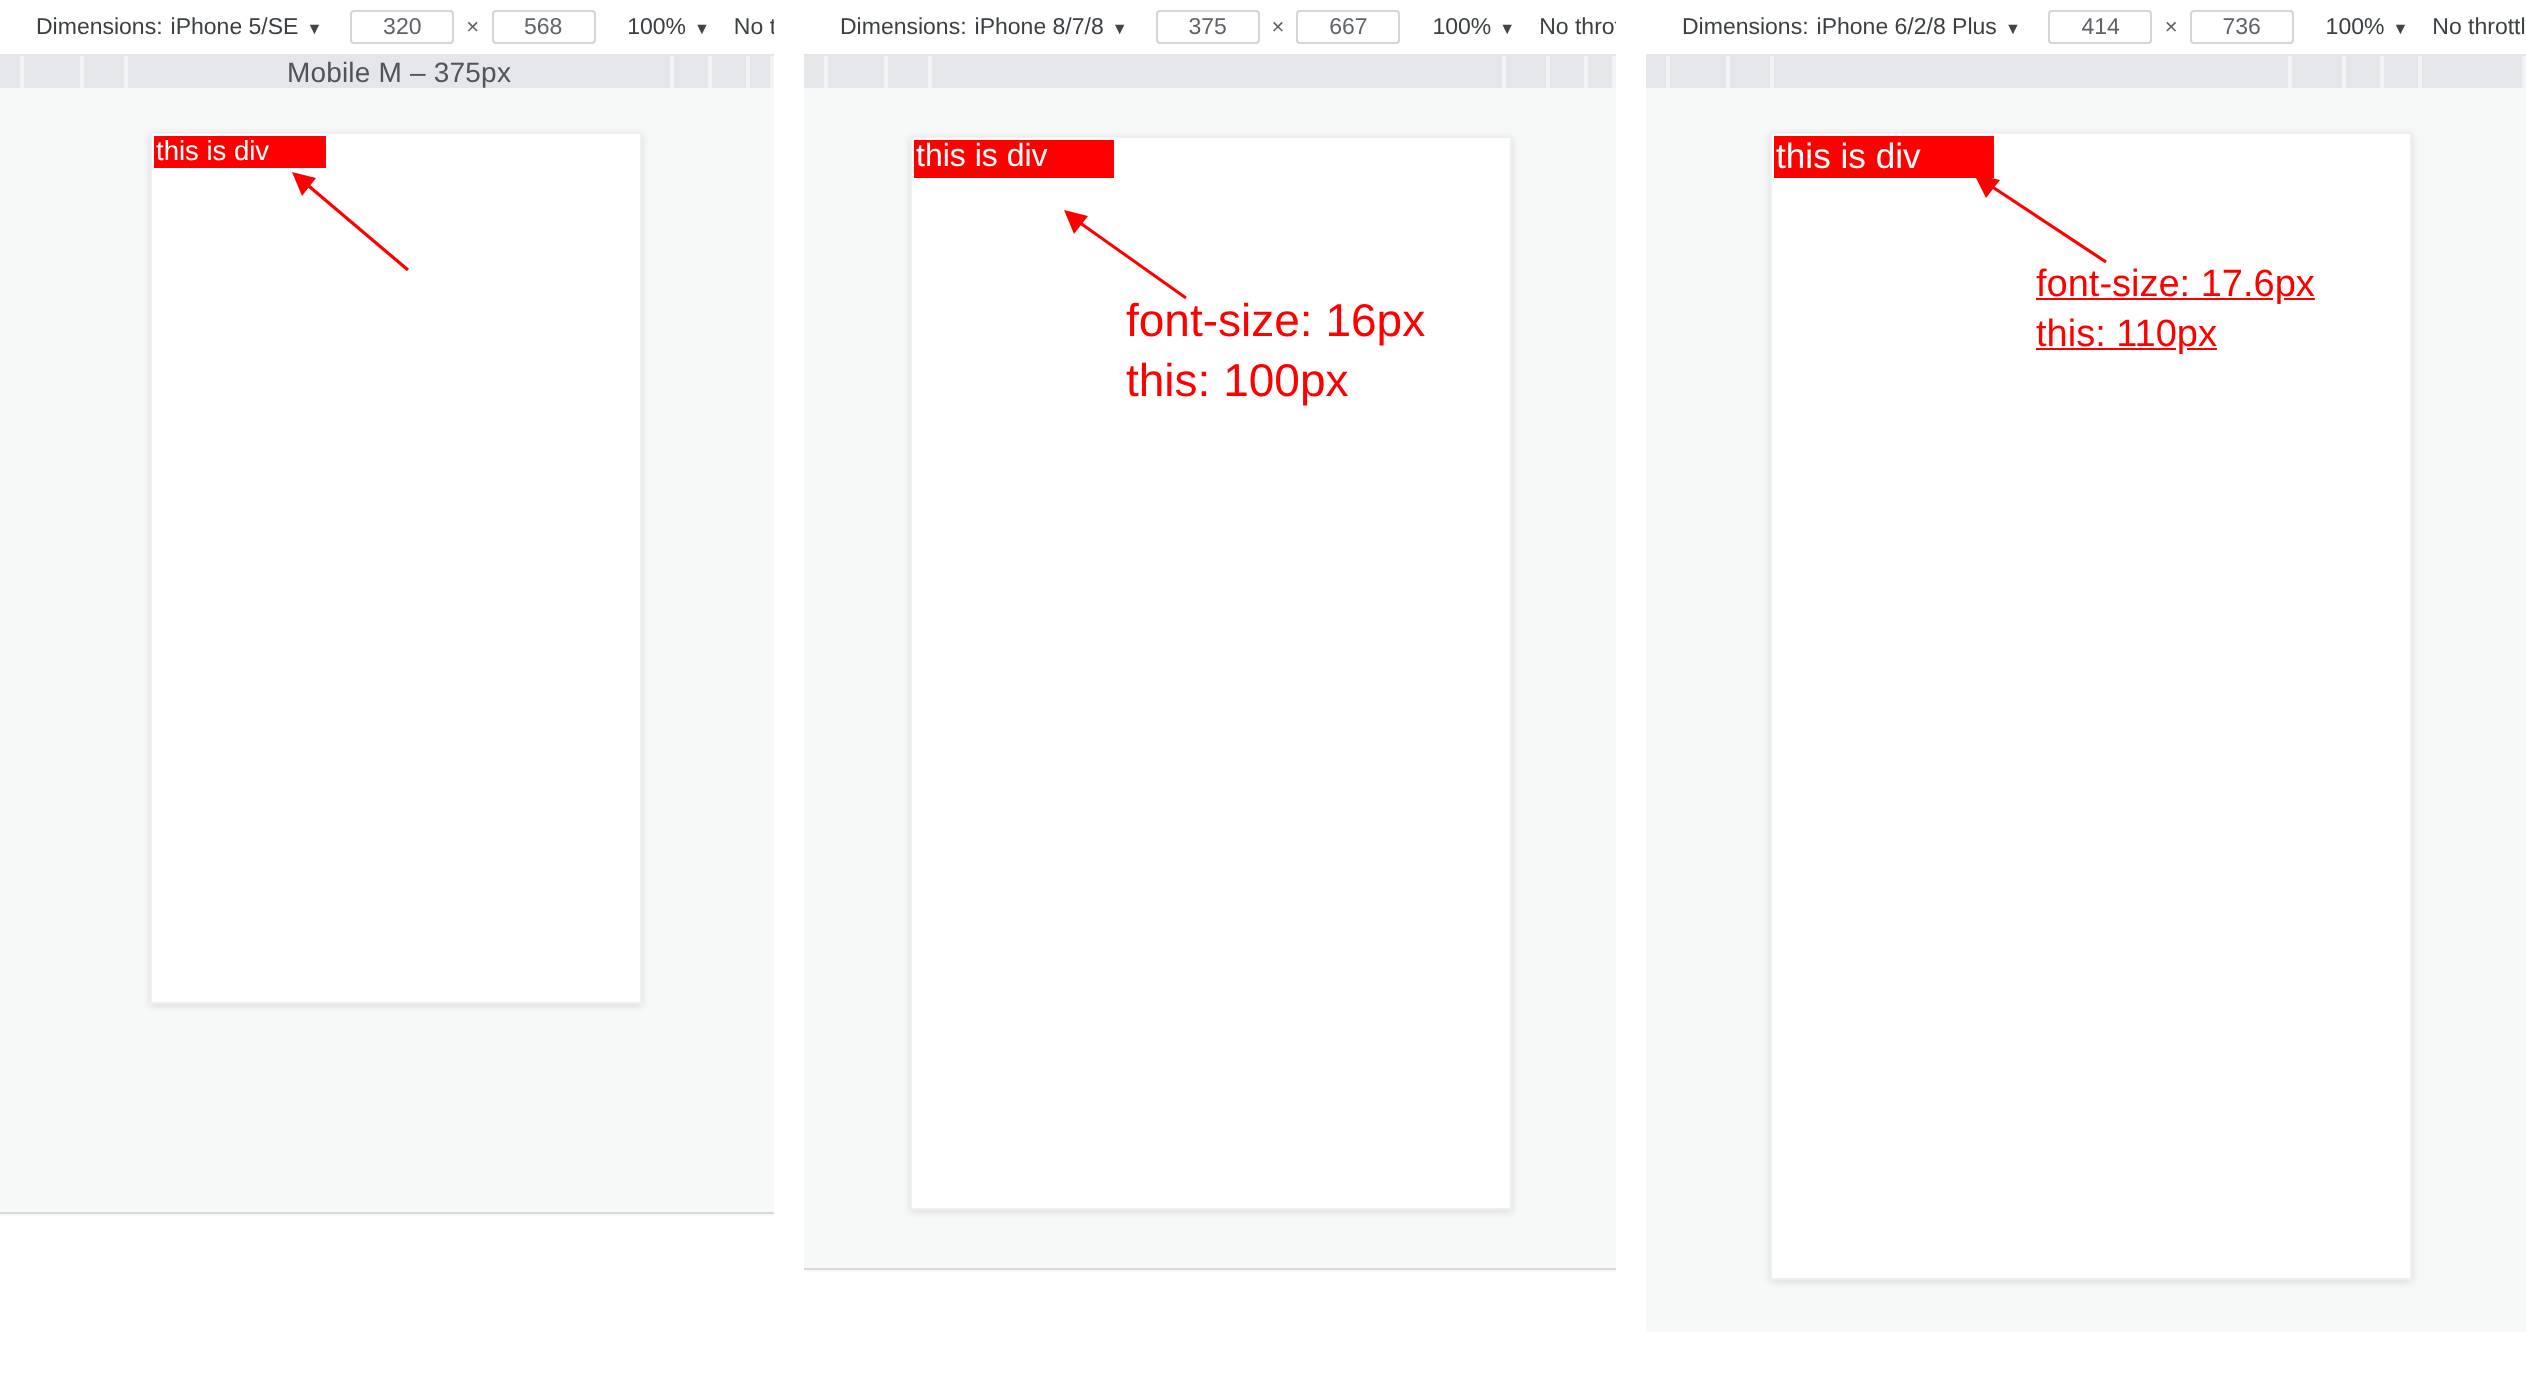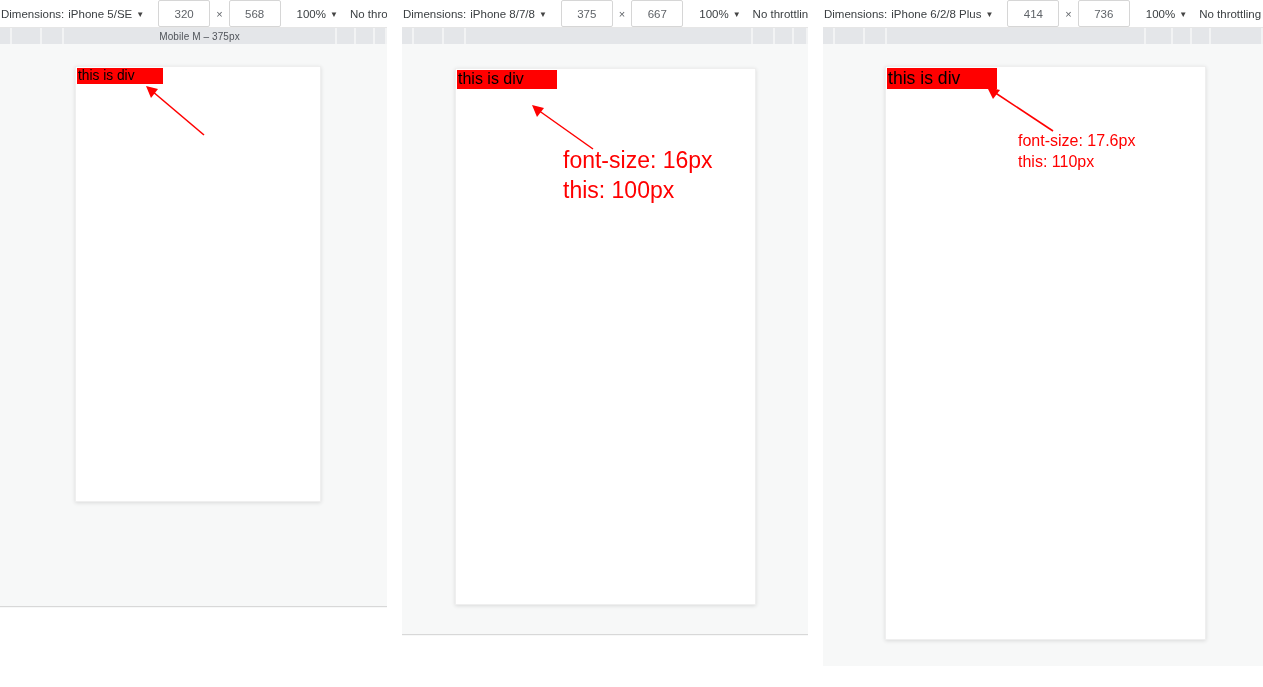"Dimensions:" .device-toolbar { padding-left: 1px -> 18px }
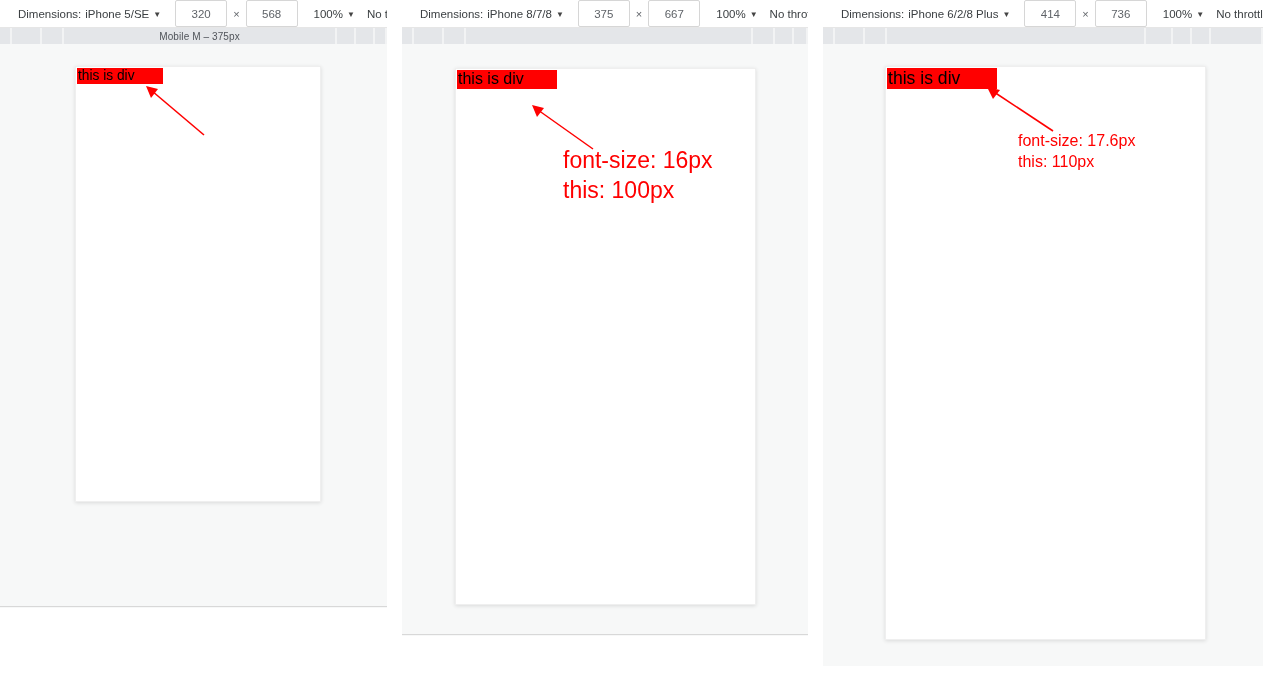"320" .dim-input { height: 27px -> 17px }
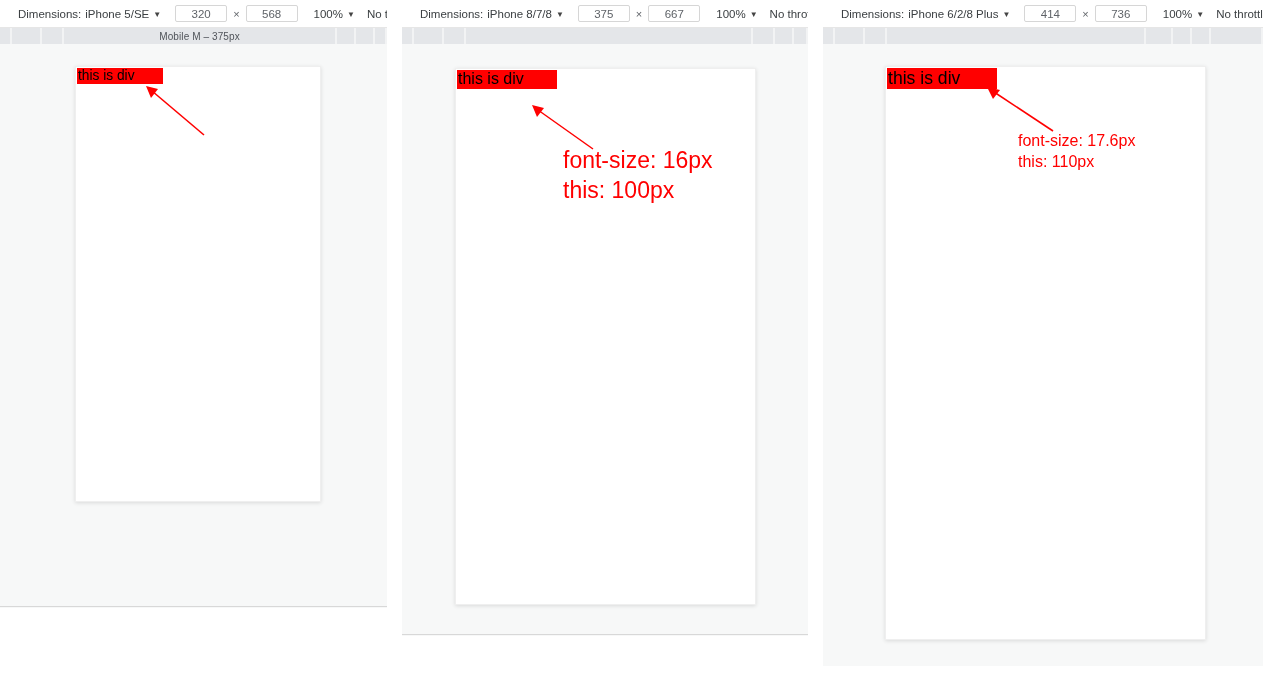"Mobile M – 375px" .mq-label { font-size: 10px -> 14px }
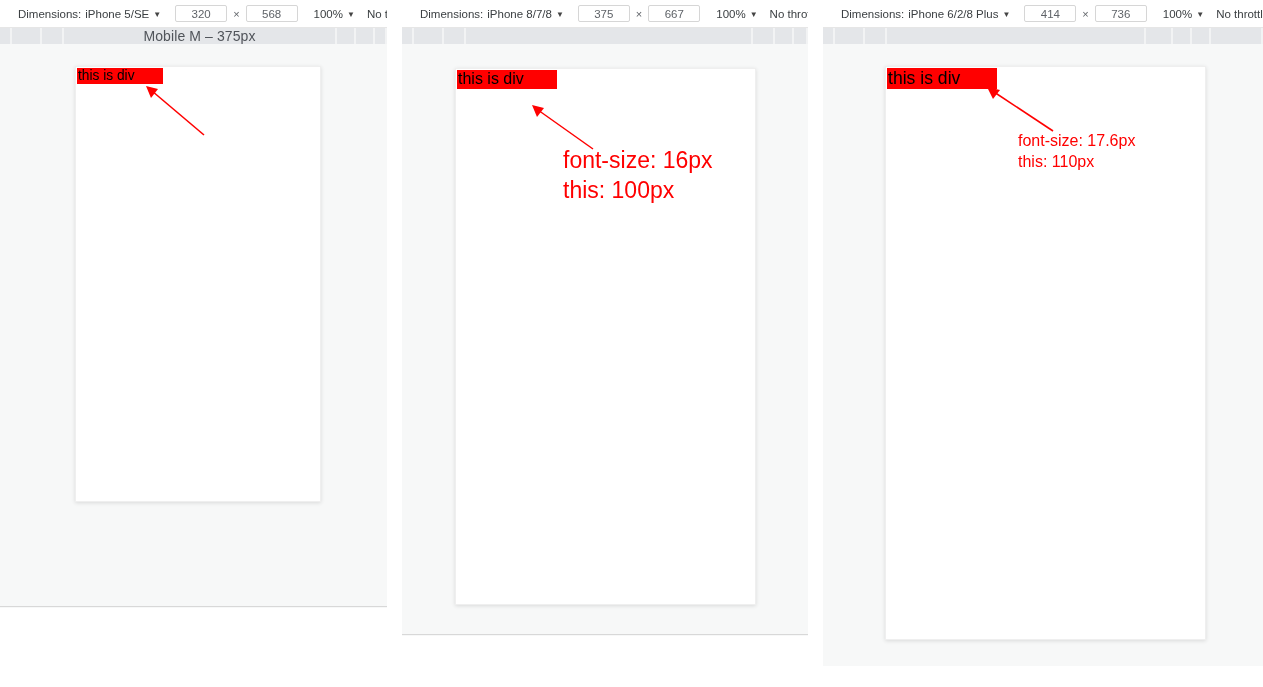"this is div" .red-div { color: #000000 -> #ffffff }
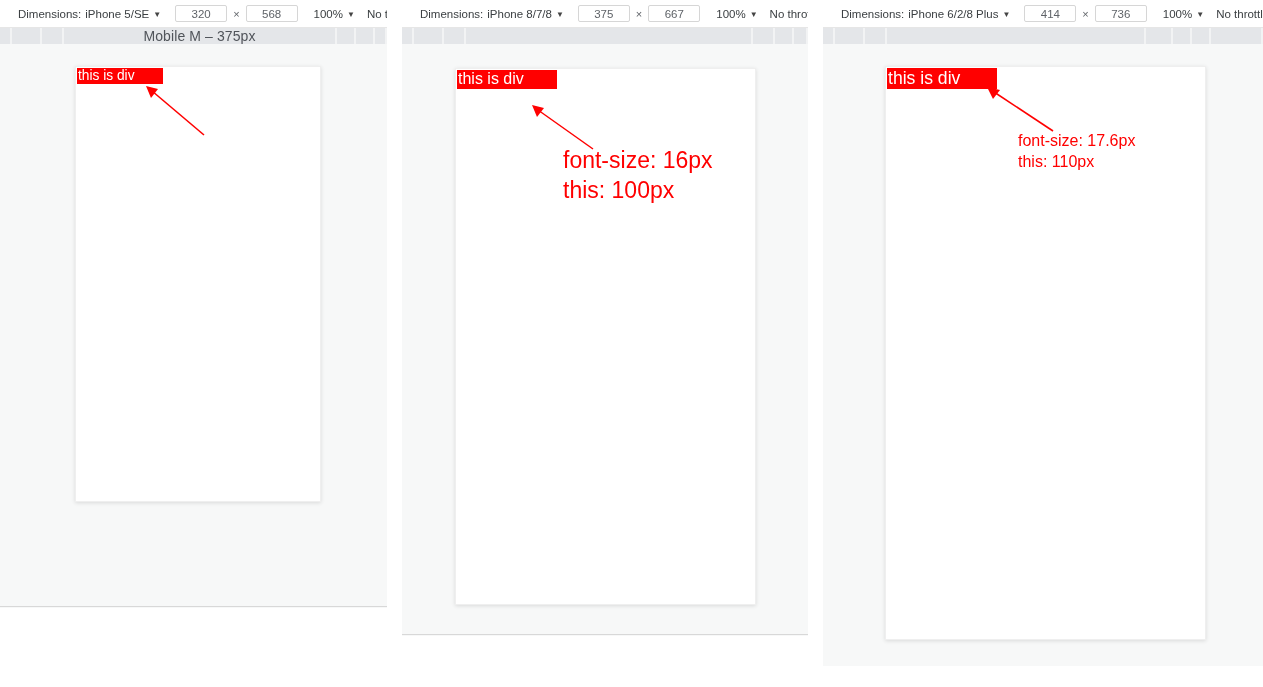"font-size: 17.6px" div.annotation { font-size: 16px -> 19px; text-decoration: none -> underline }
